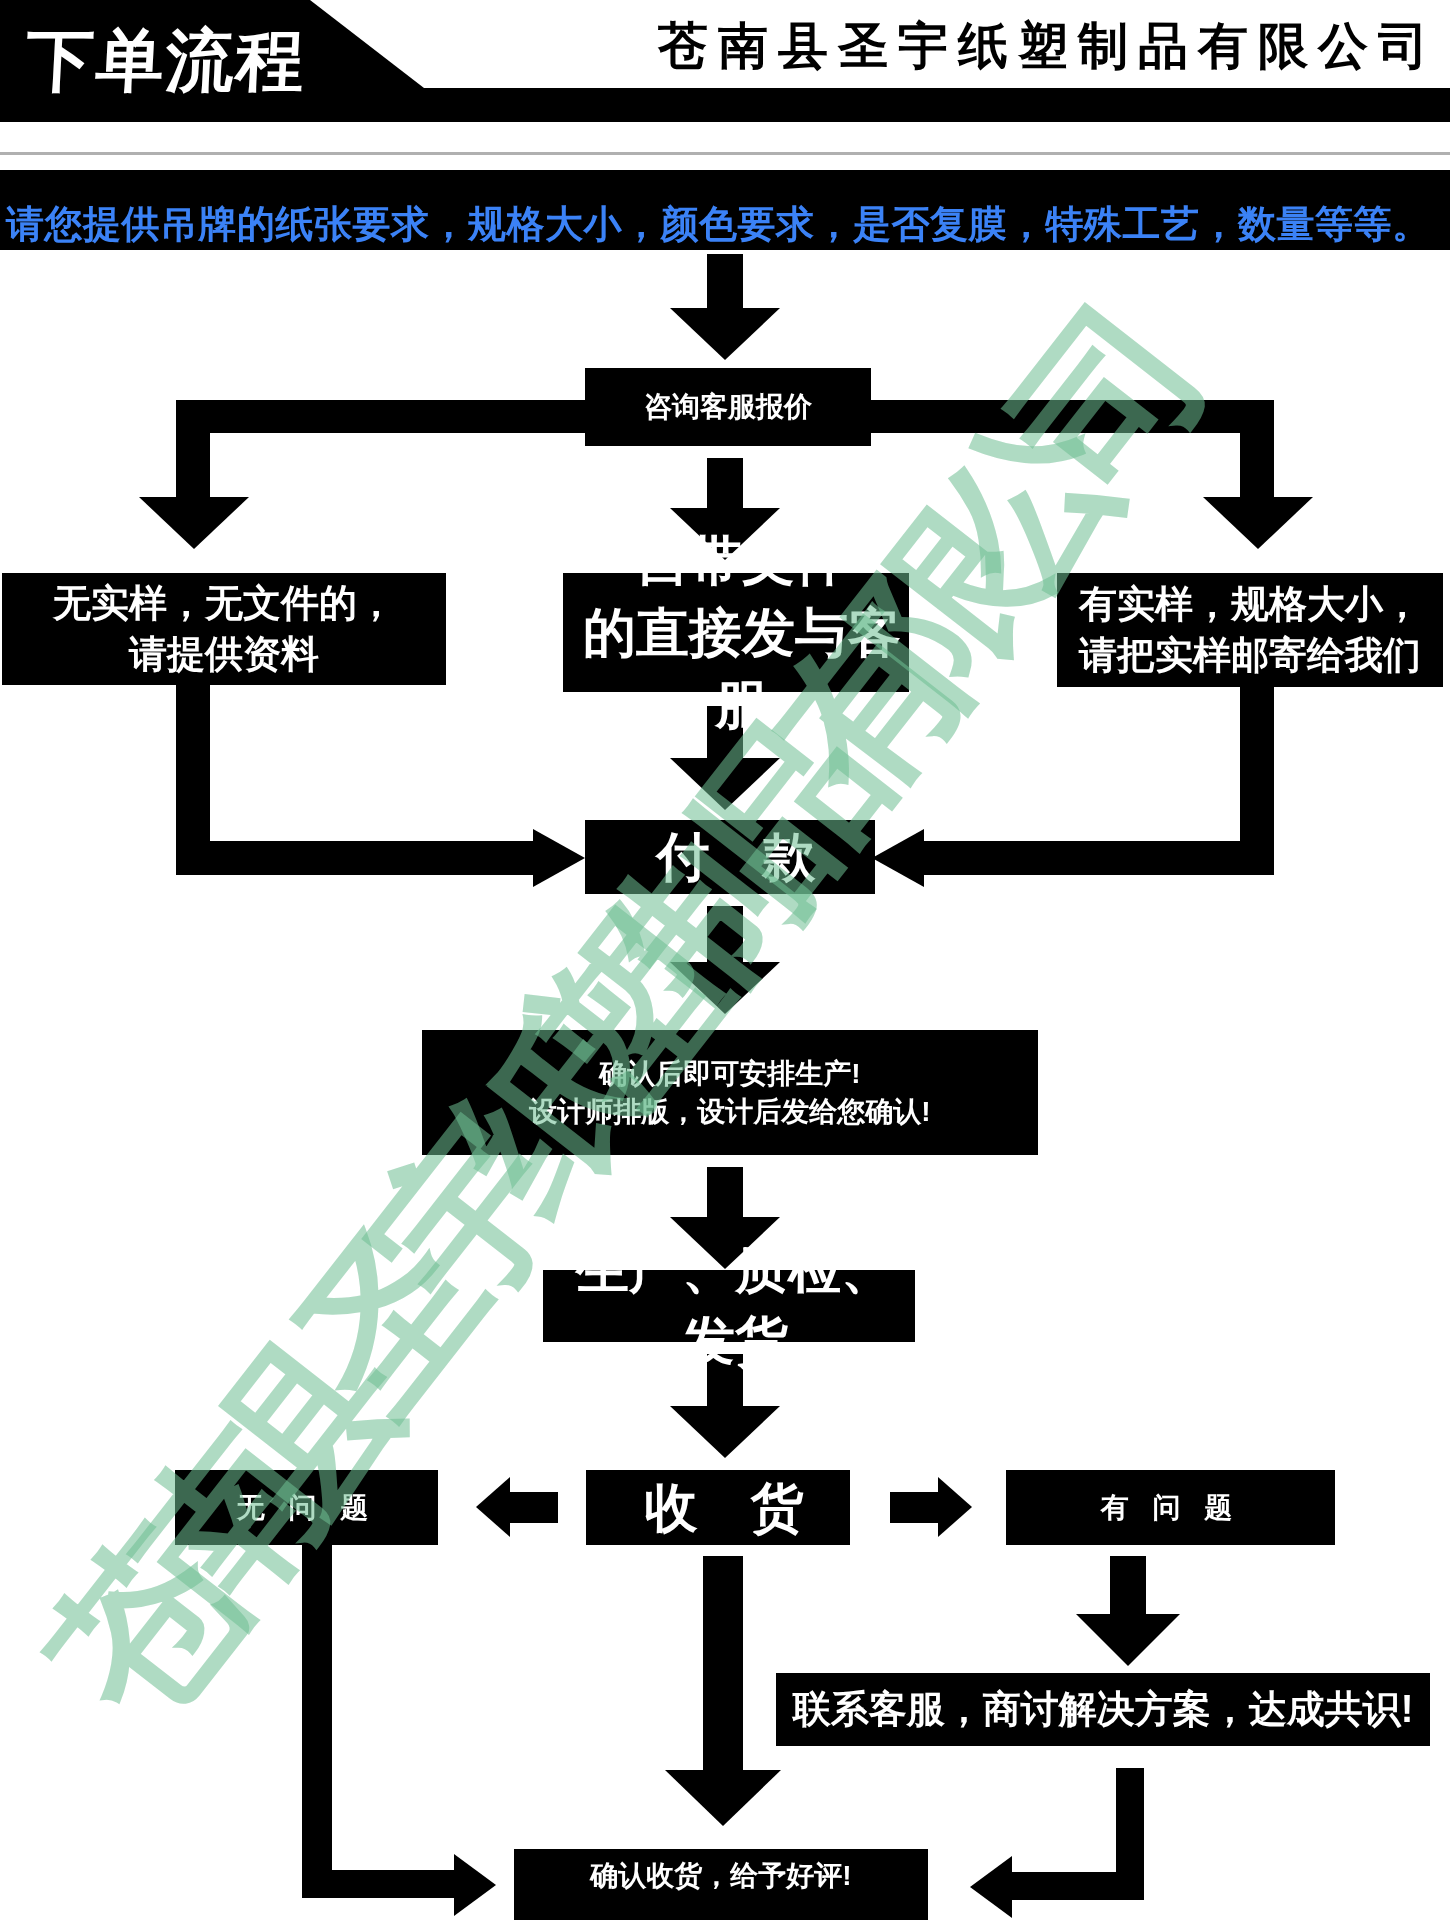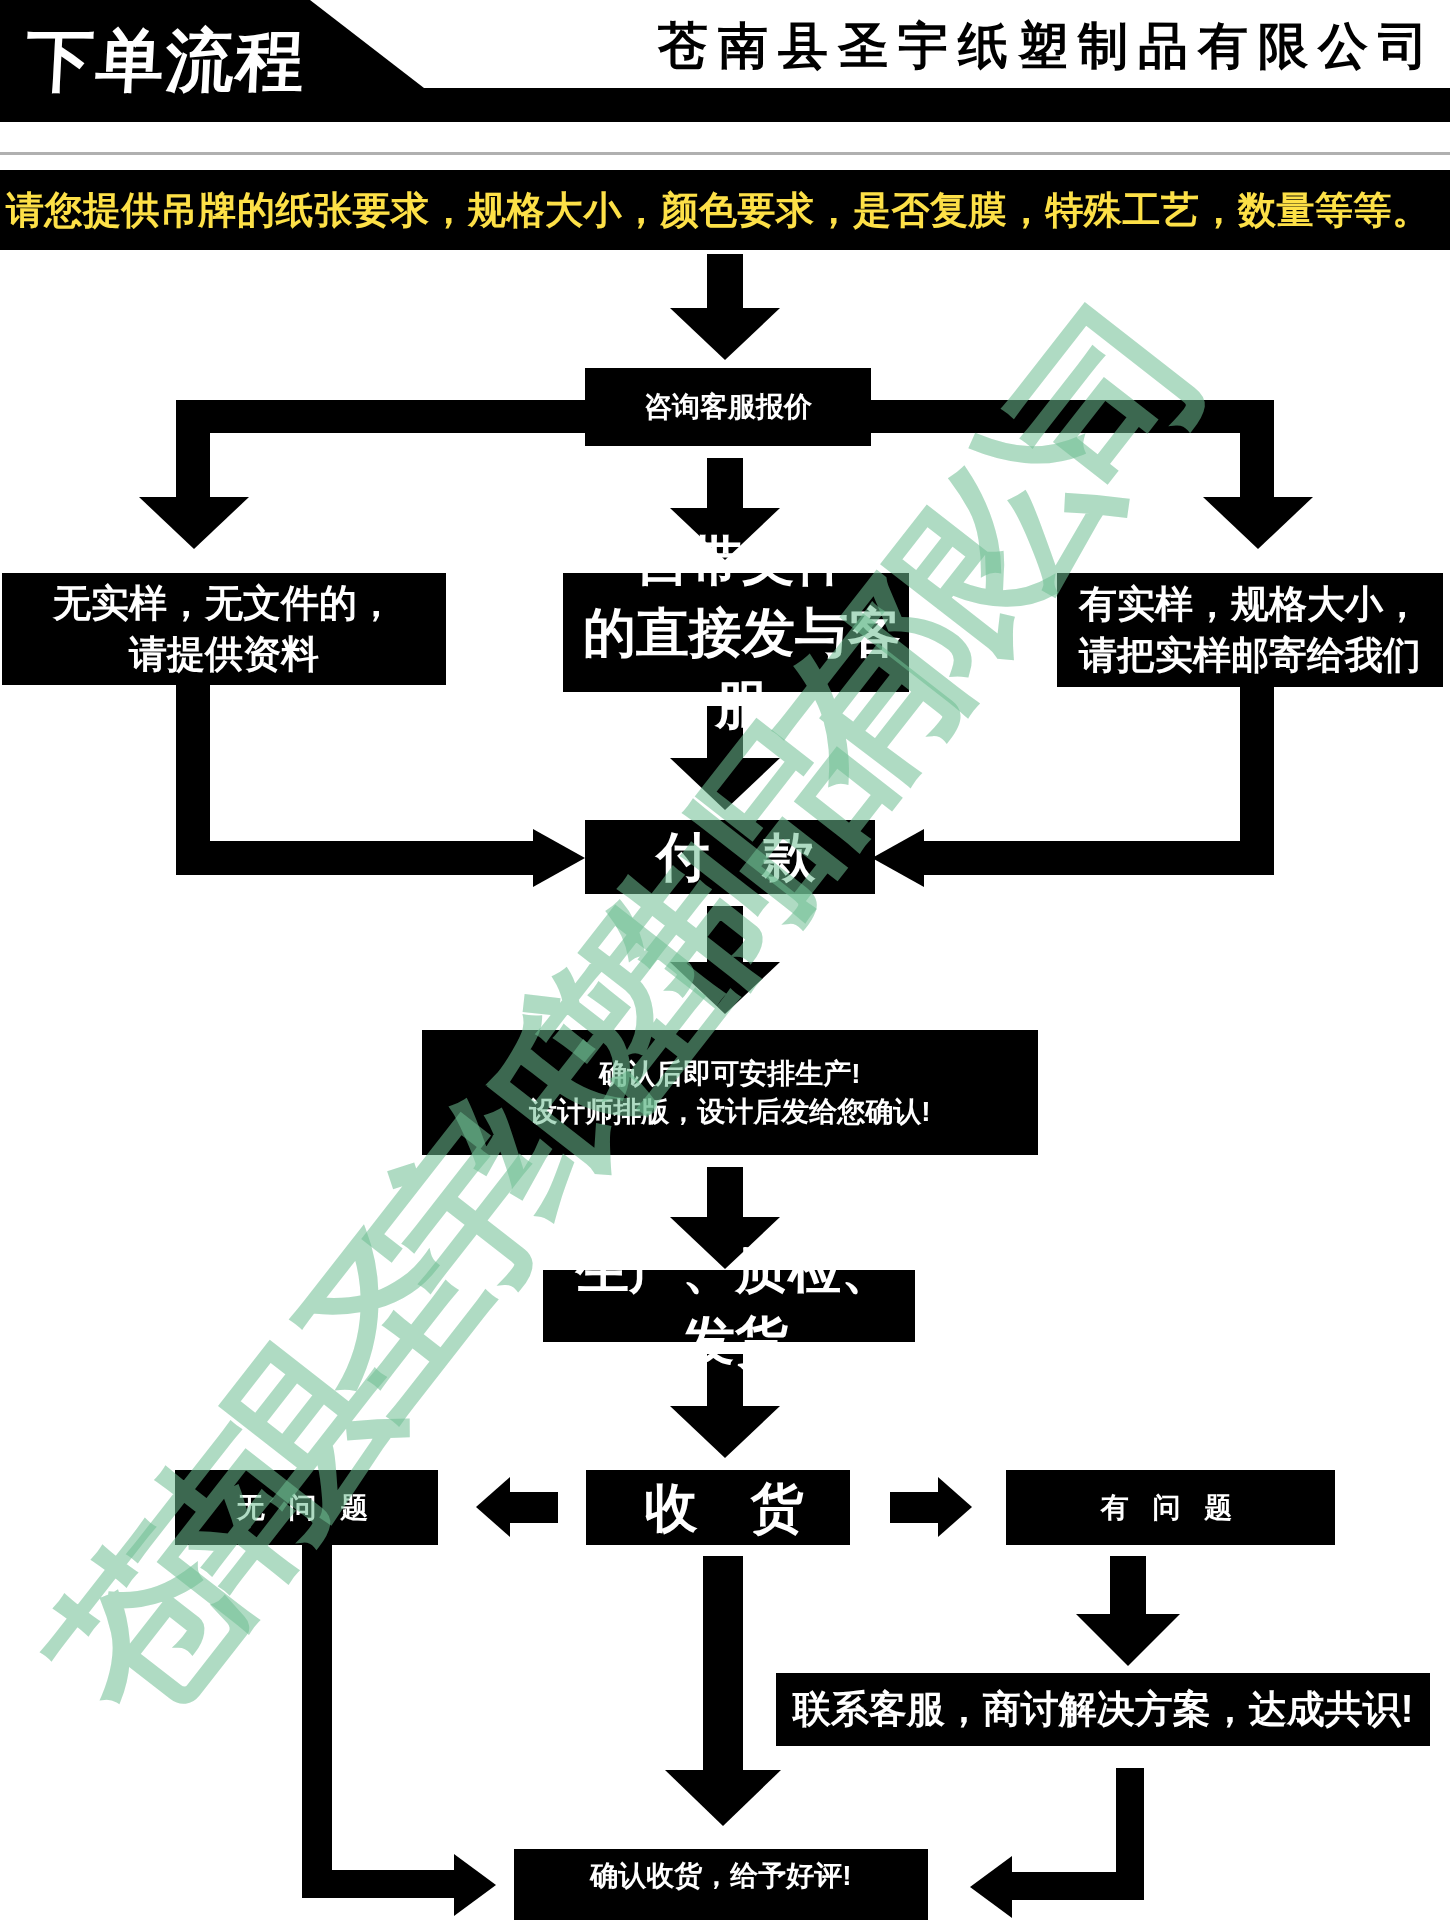"请您提供吊牌的纸张要求，规格大小，颜色要求，是否复膜，特殊工艺，数量等等。" #notice { align-items: center -> flex-end; color: #fde047 -> #3b82f6 }
